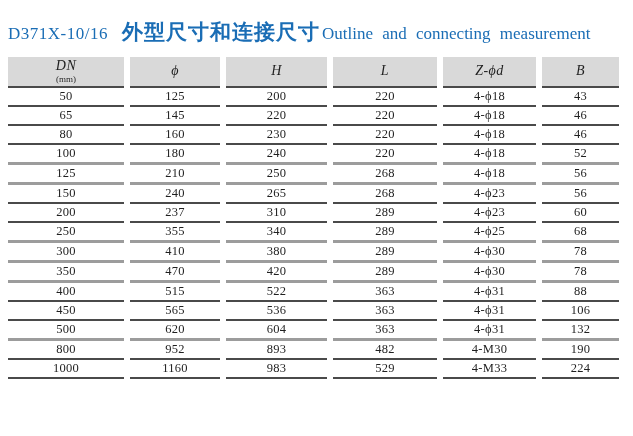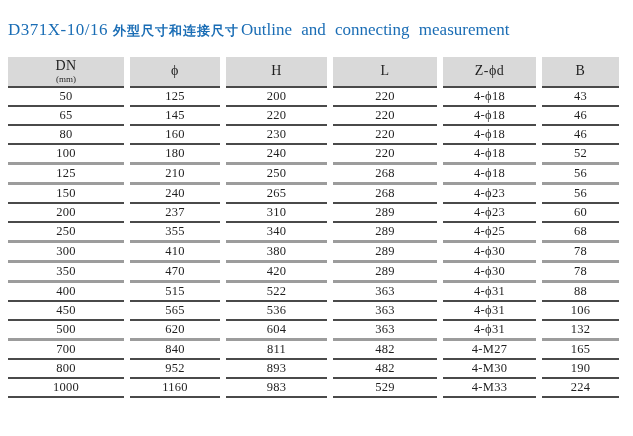"外型尺寸和连接尺寸" .title .cn { font-size: 13px -> 21px; margin-left: 5px -> 14px }
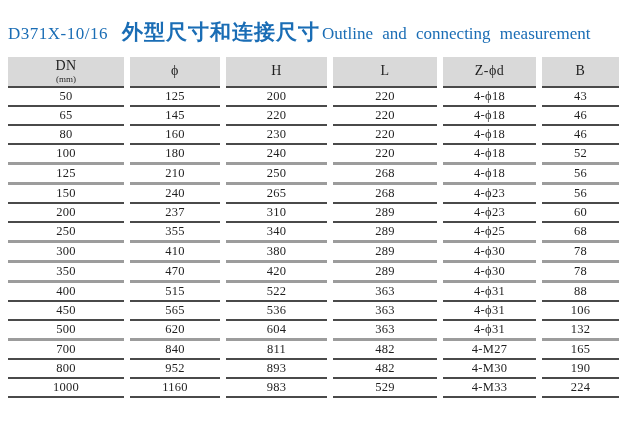"DN" .hlabel { font-style: none -> italic }
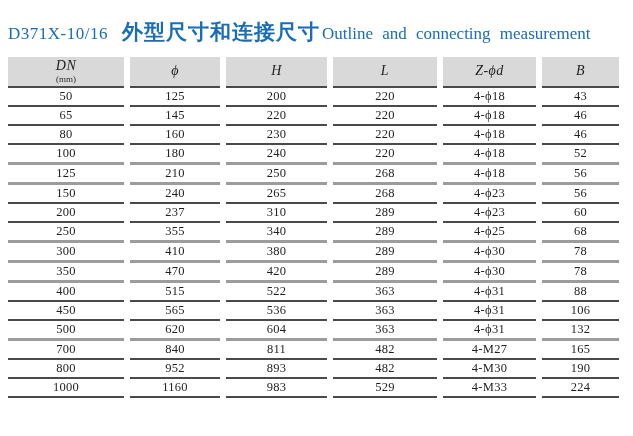"700" tr { html: <tr> <td>700</td> <td>840</td> <td>811</td> <td>482</td> <td>4-M27</td> <td>165</td> </tr> -> none }
